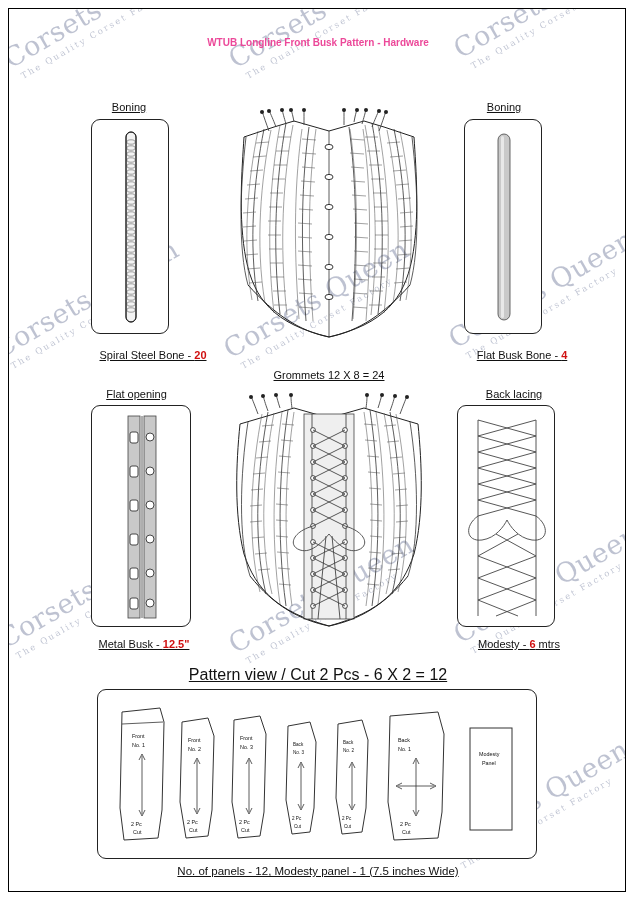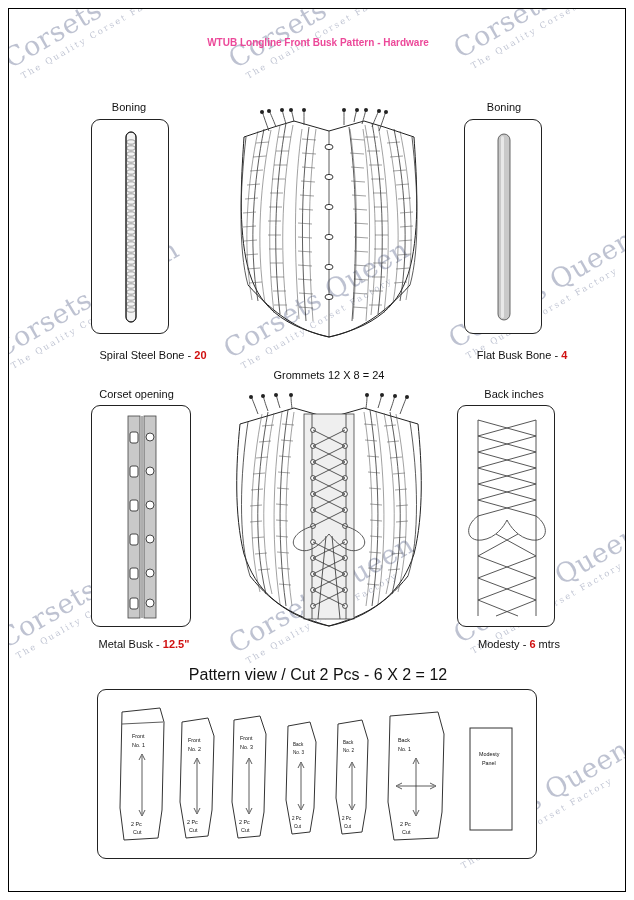"Boning" .cap { text-decoration: none -> underline }
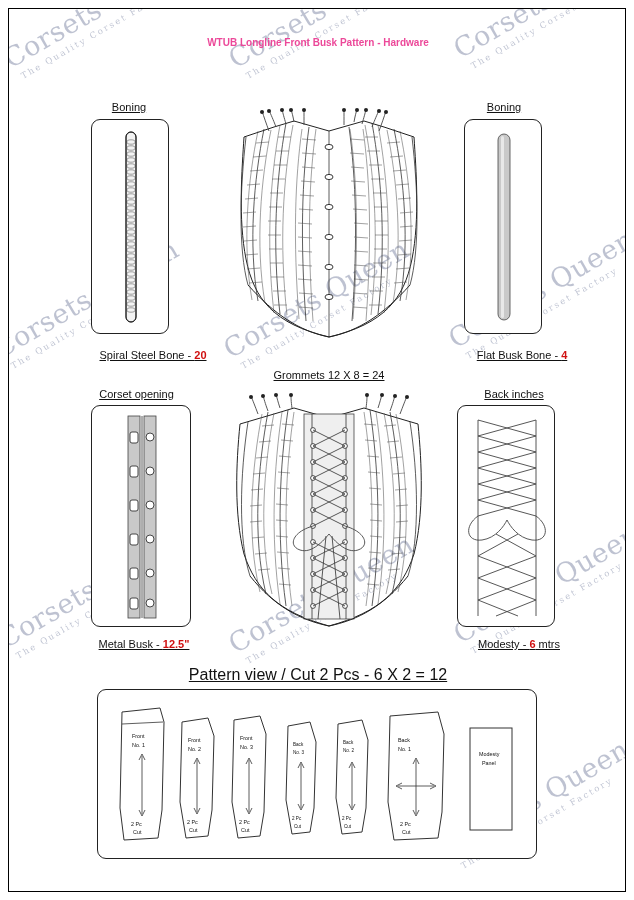"Corset opening" div.cap { text: Corset -> Flat }
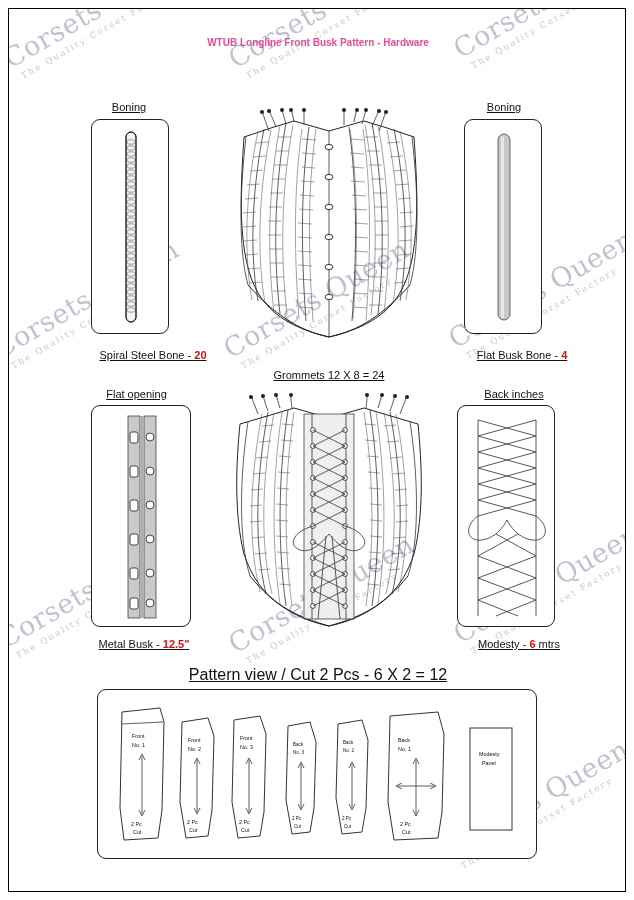"Back inches" div.cap { text: inches -> lacing }
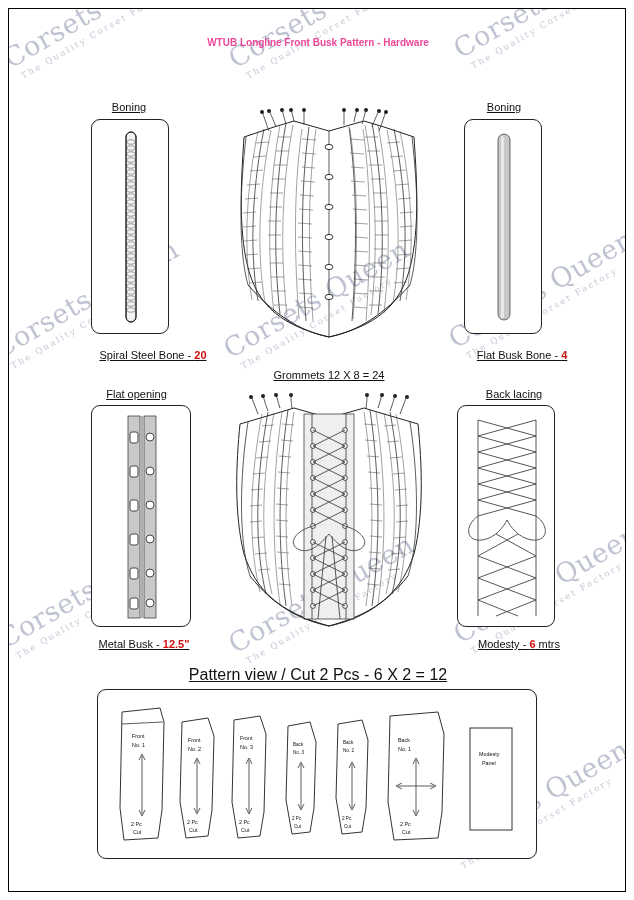"No. of panels - 12," div.cap { html: none -> <div>No. of panels - 12, Modesty panel - 1 (7.5 inches Wide)</div> }
